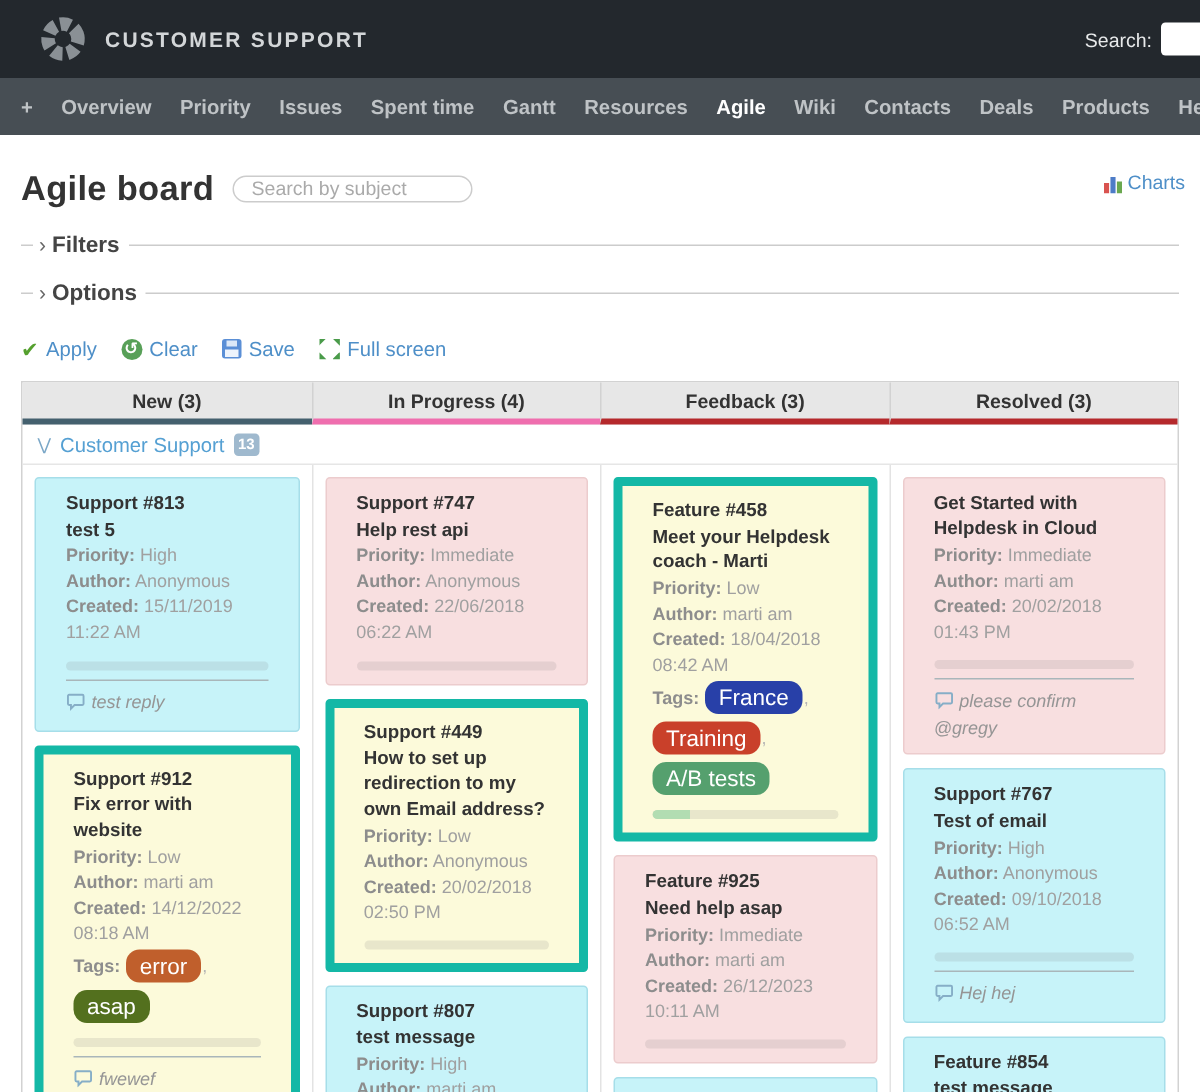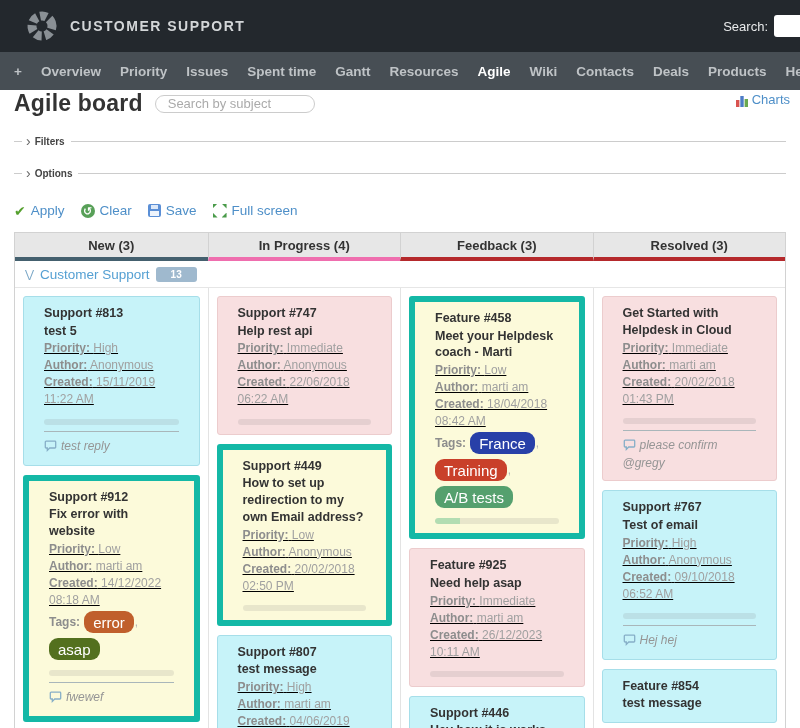"Agile board" .page-head { margin-top: none -> 22px }
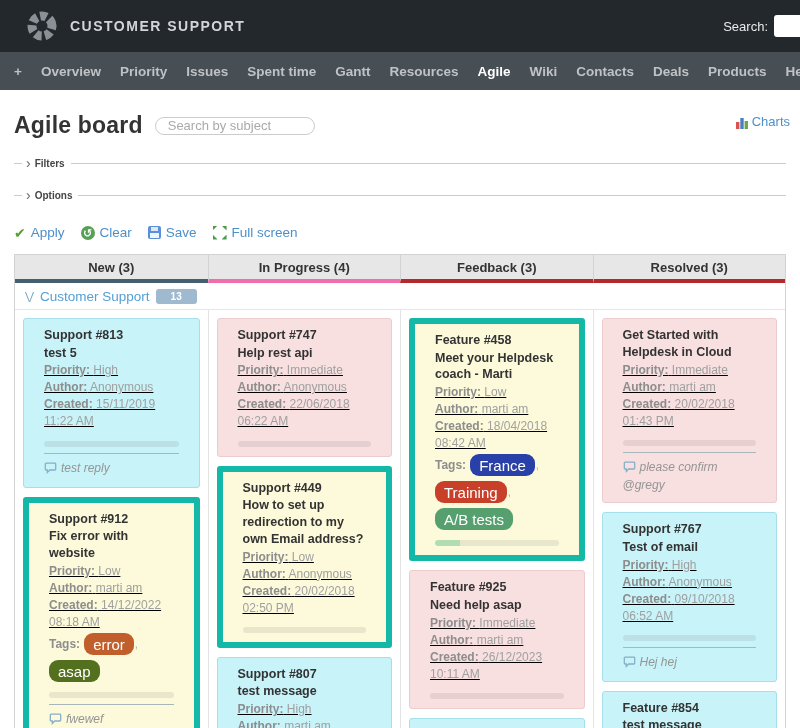"Filters" .collapse-label { font-size: 10px -> 15px }
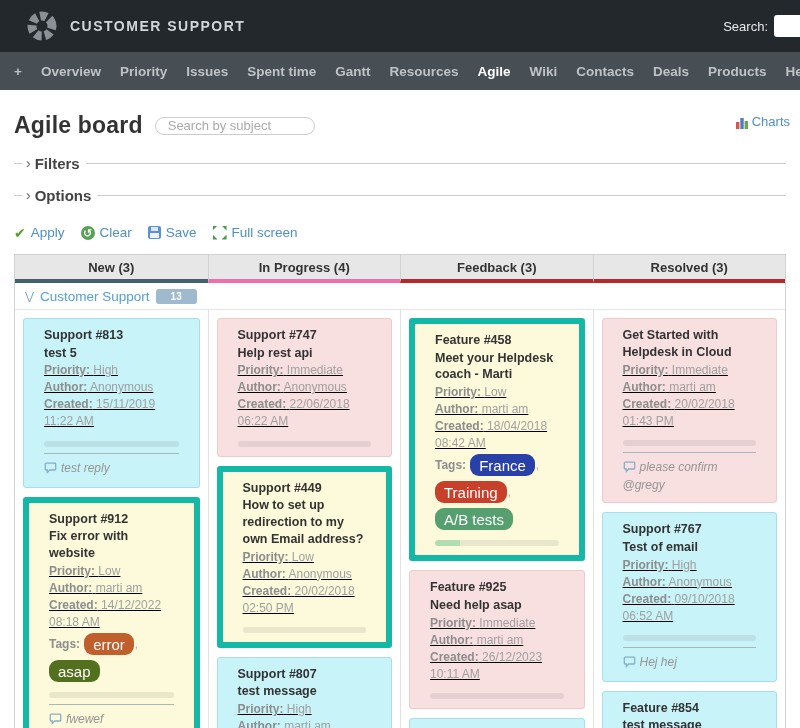"13" .swimlane-count { padding: 2px 15px -> 2px 3px }
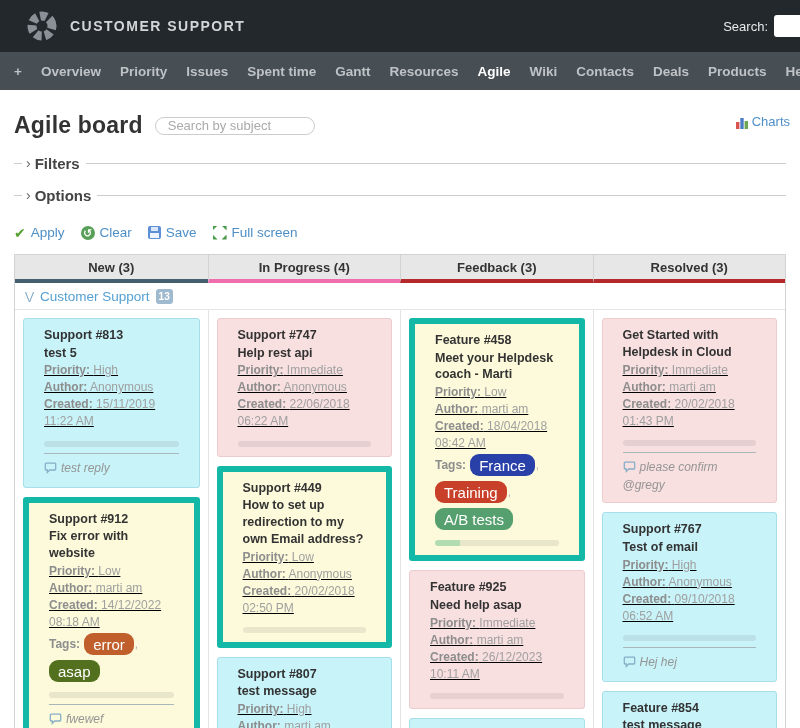"Priority: High" .card-field { text-decoration: underline -> none }
